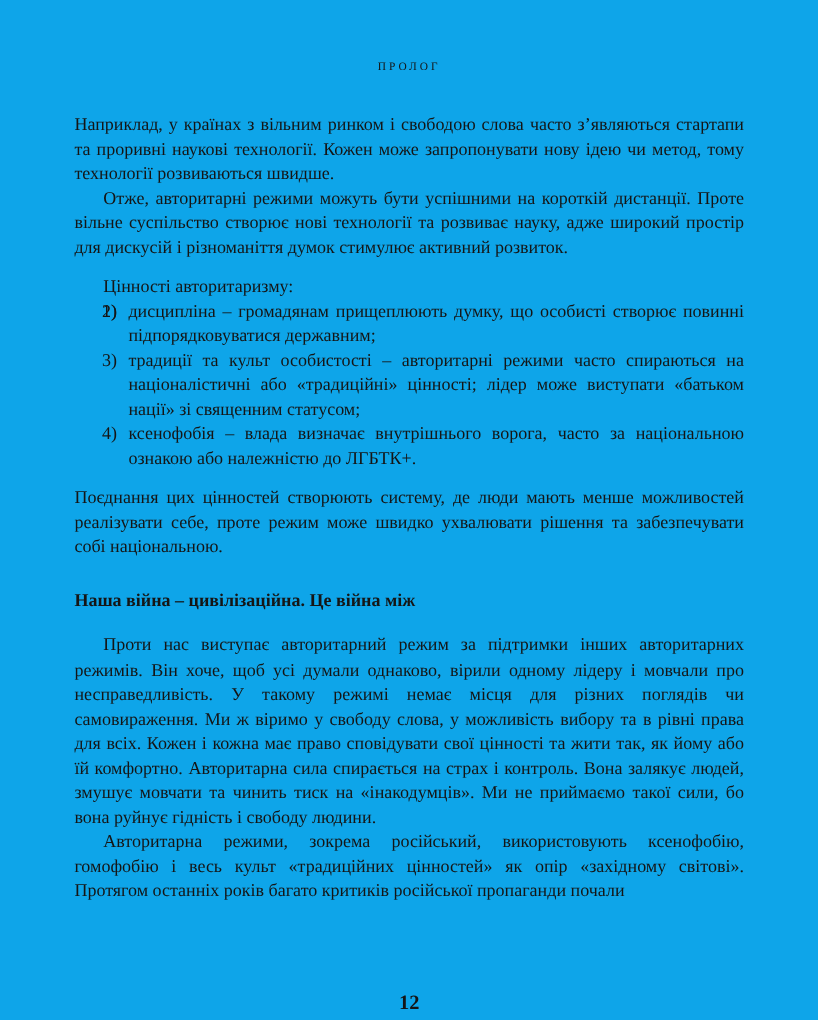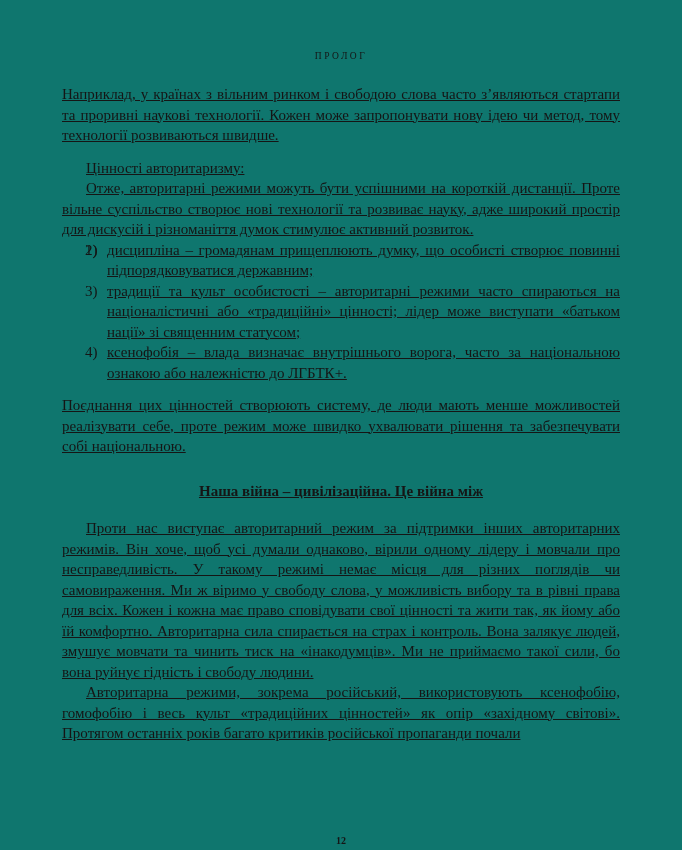"ПРОЛОГ" .page { background: #0f766e -> #0ea5e9 }
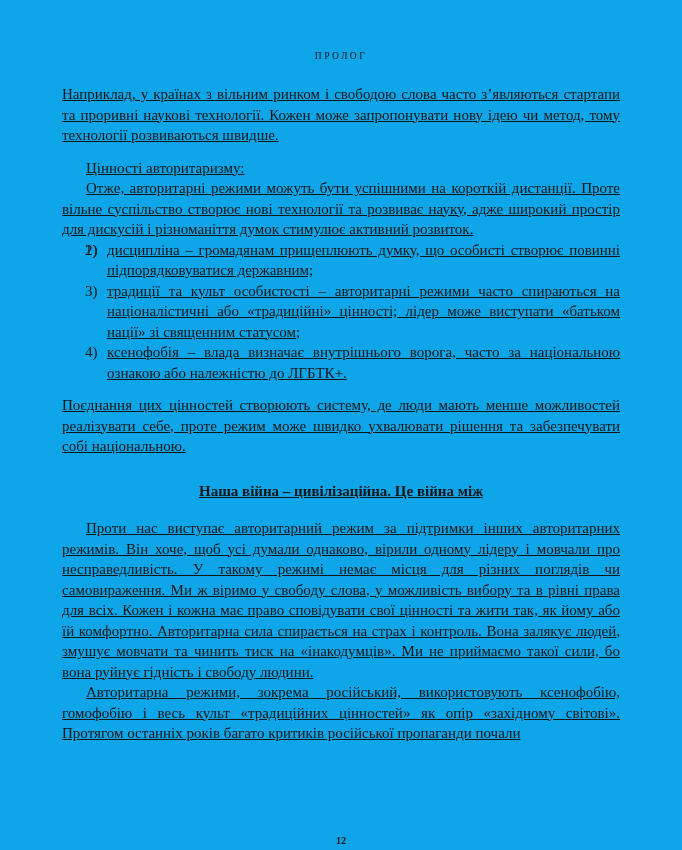"Наприклад, у країнах з вільним" .body-text { text-decoration: underline -> none; top: 84px -> 94px }
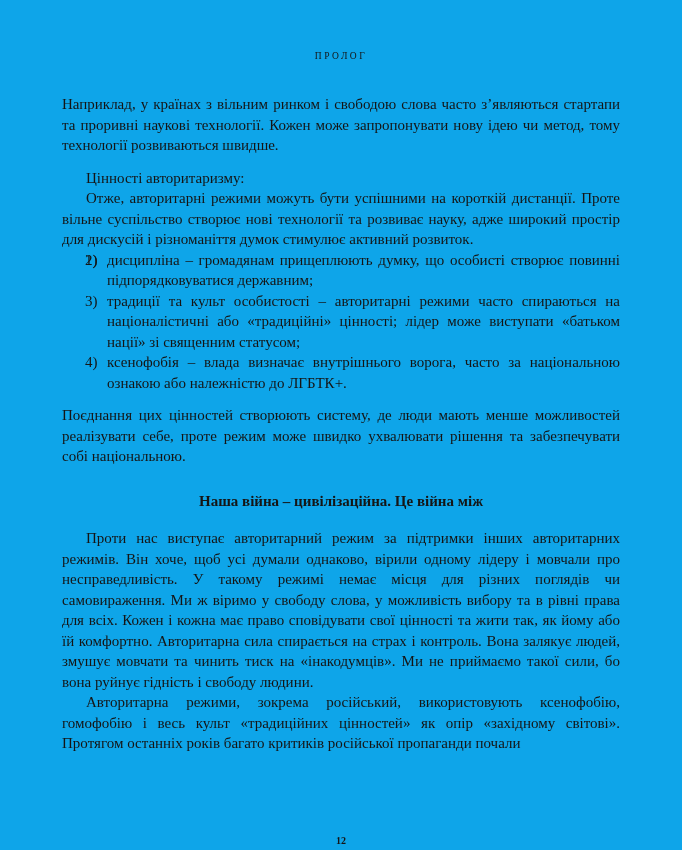"Цінності авторитаризму:" p.para { order: before "Отже, авторитарні режими можуть бути" -> after "Отже, авторитарні режими можуть бути" }
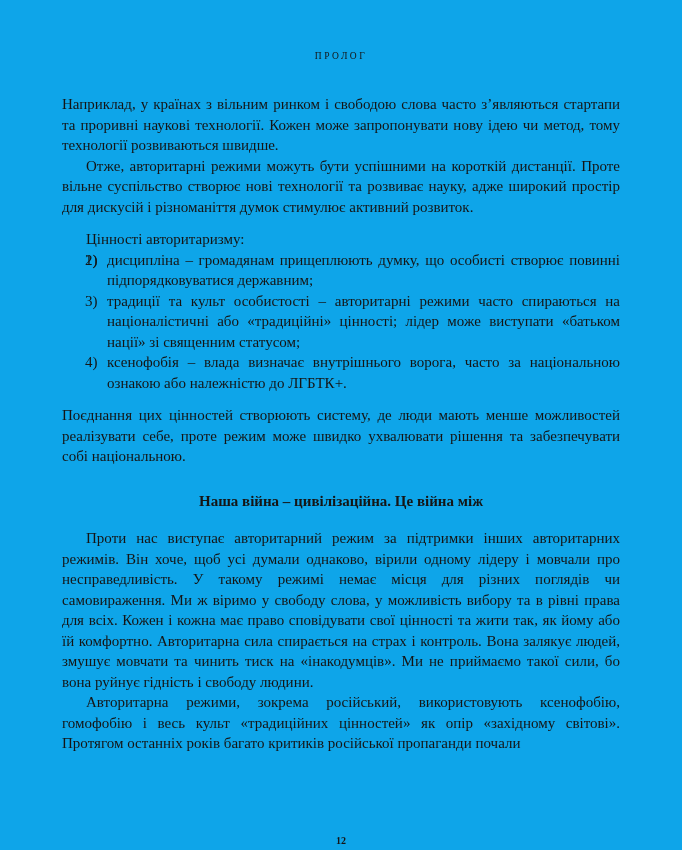"Наша війна – цивілізаційна. Це" .section-heading { text-align: center -> none }
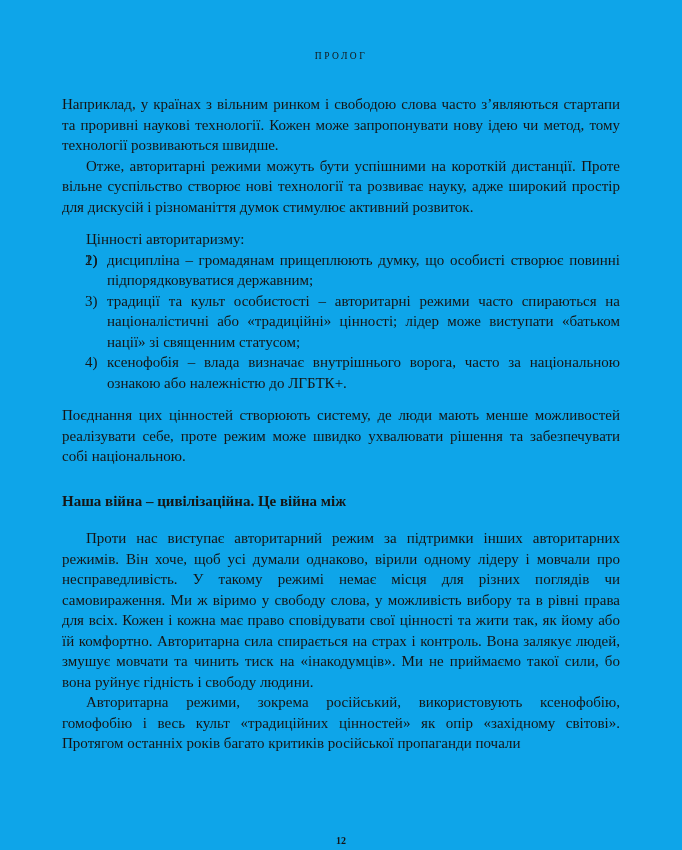"12" .page-number { font-size: 10px -> 17px }
